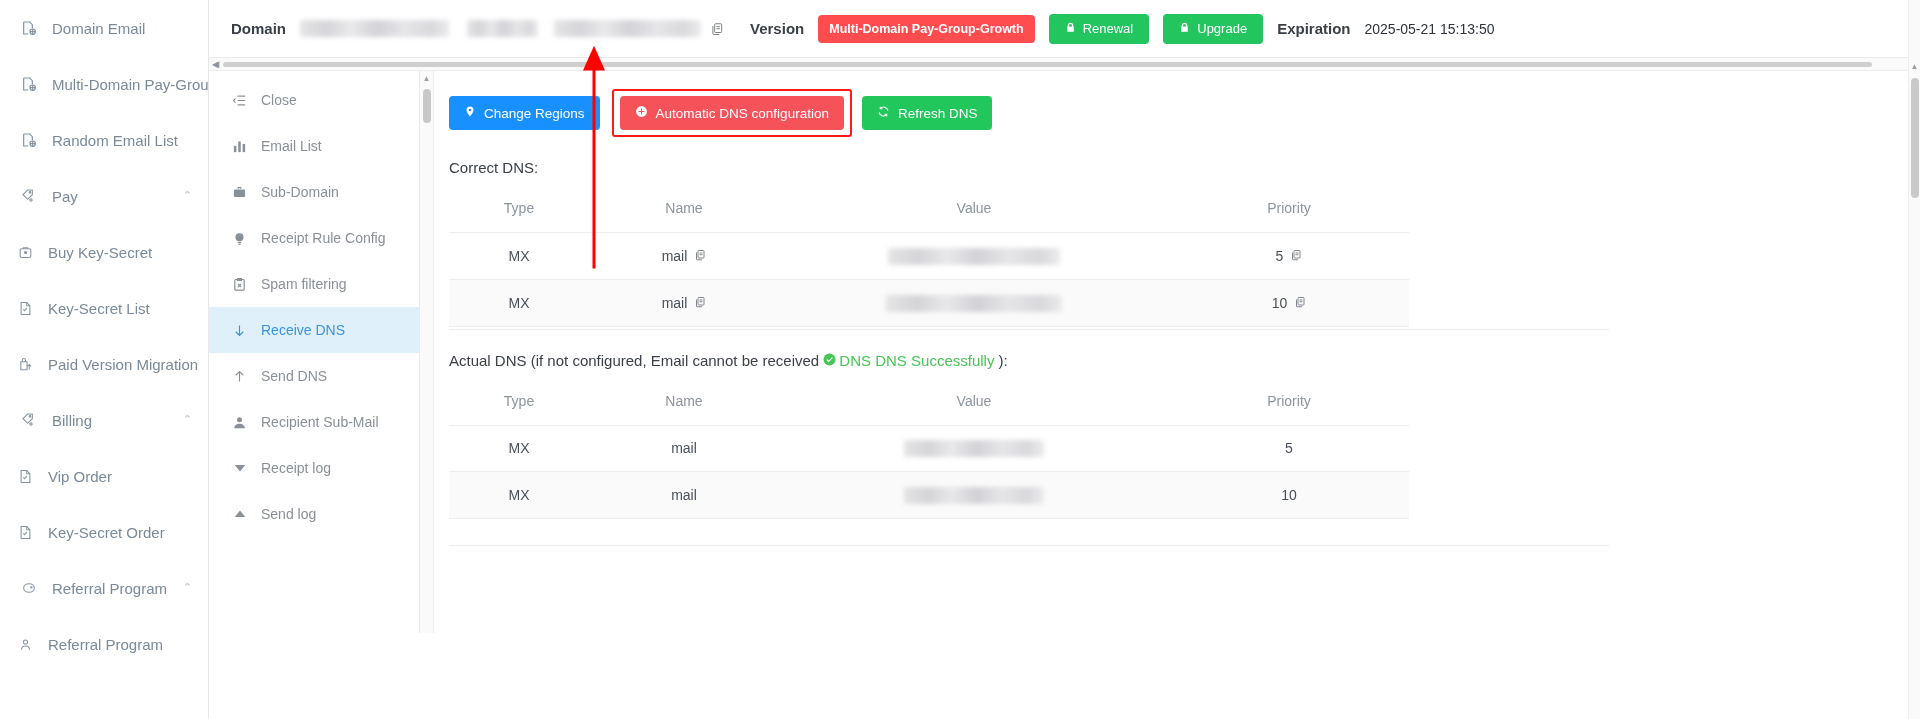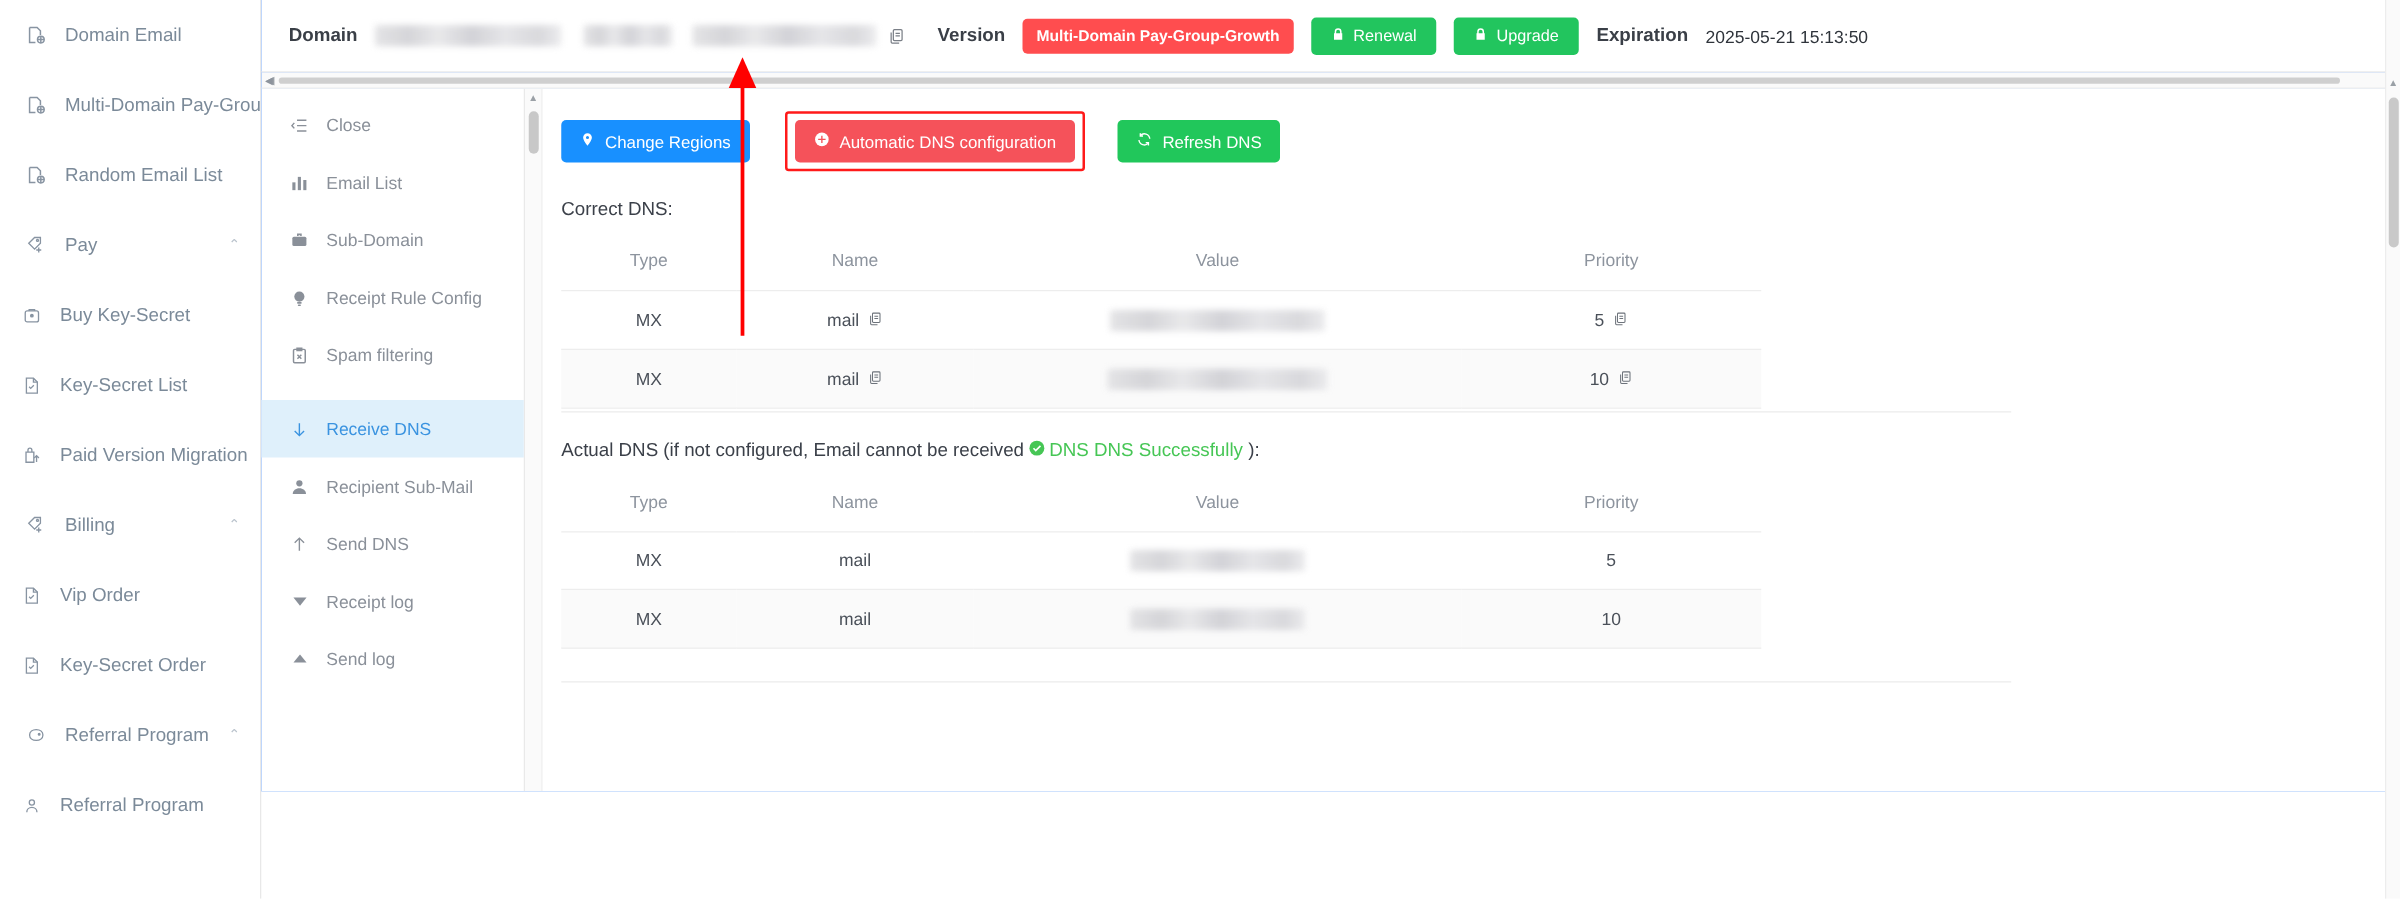"Domain" .rightpane { background: #3b82f6 -> #000000 }
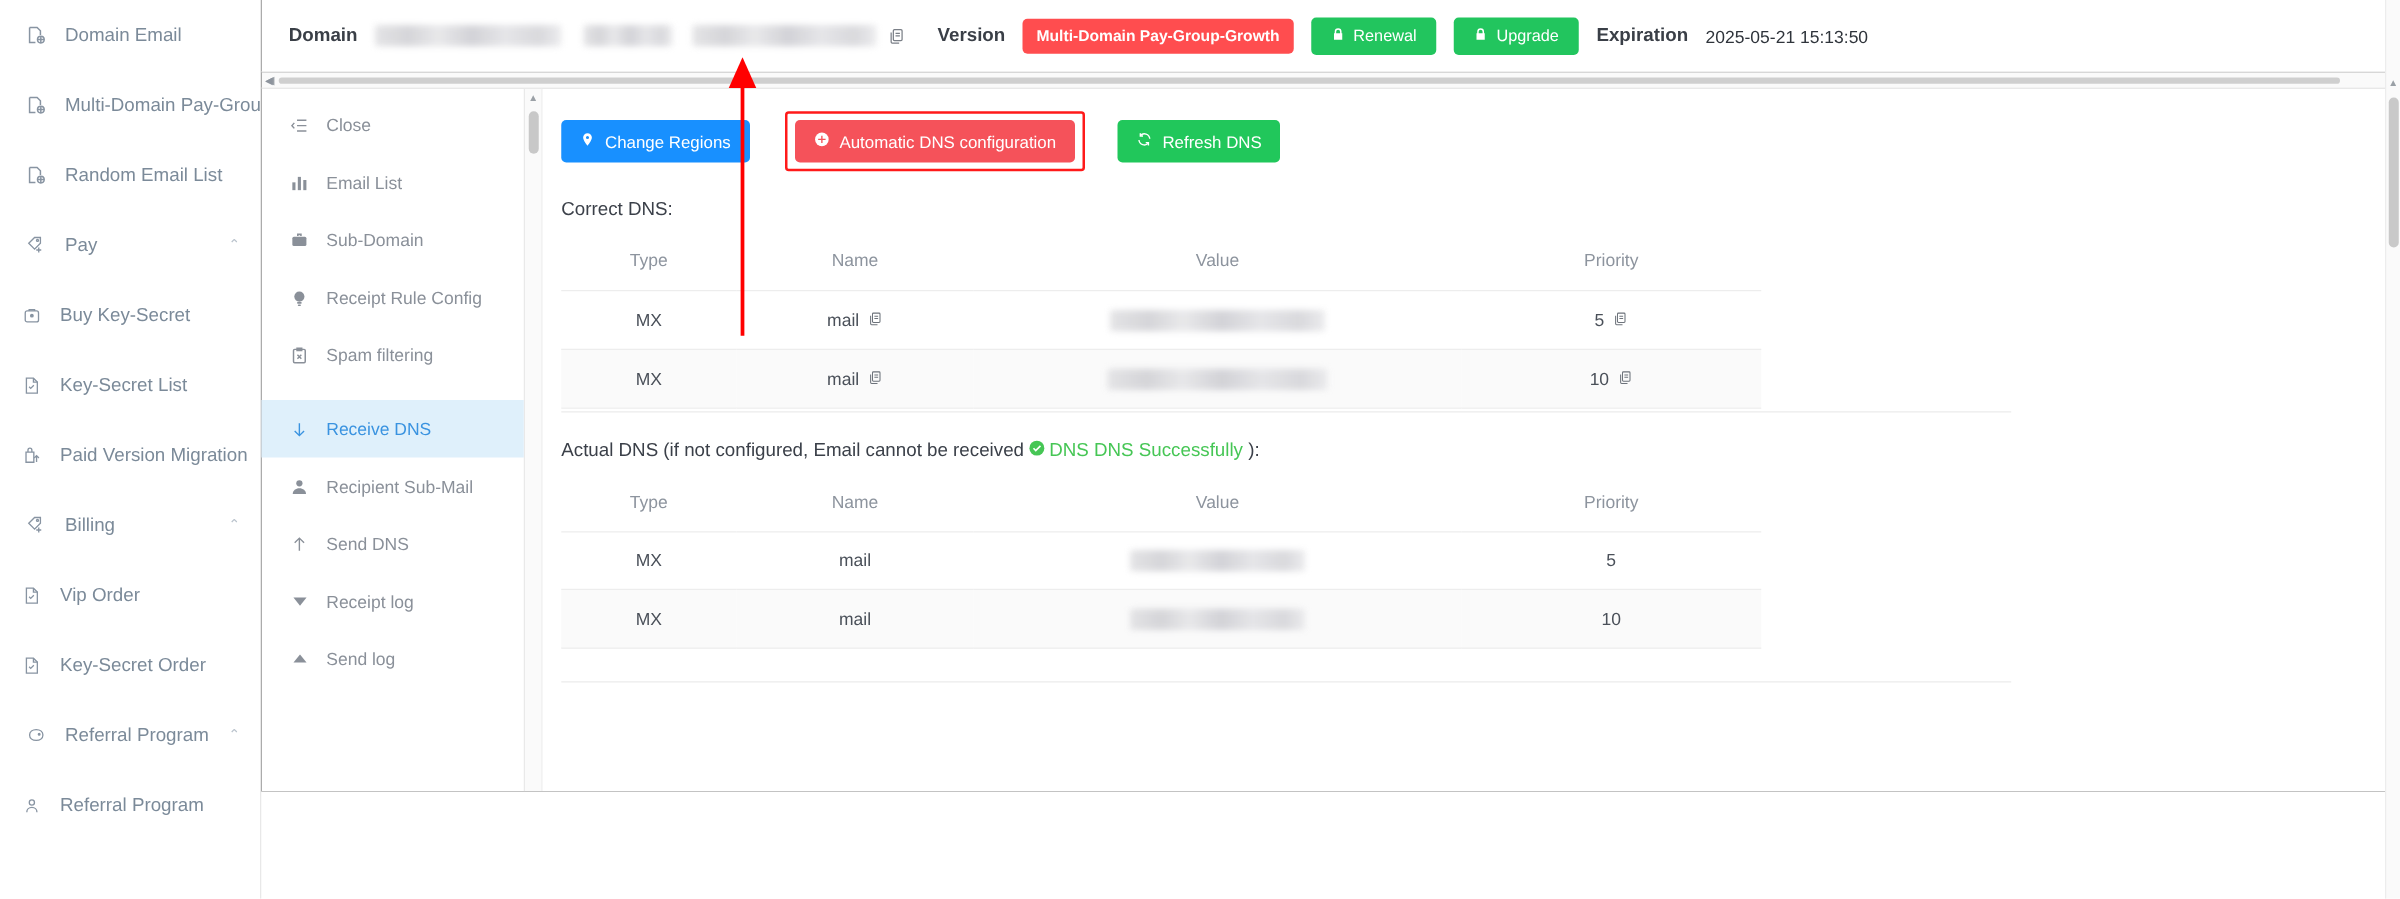"Change Regions" .btnrow { gap: 16px -> 0 }
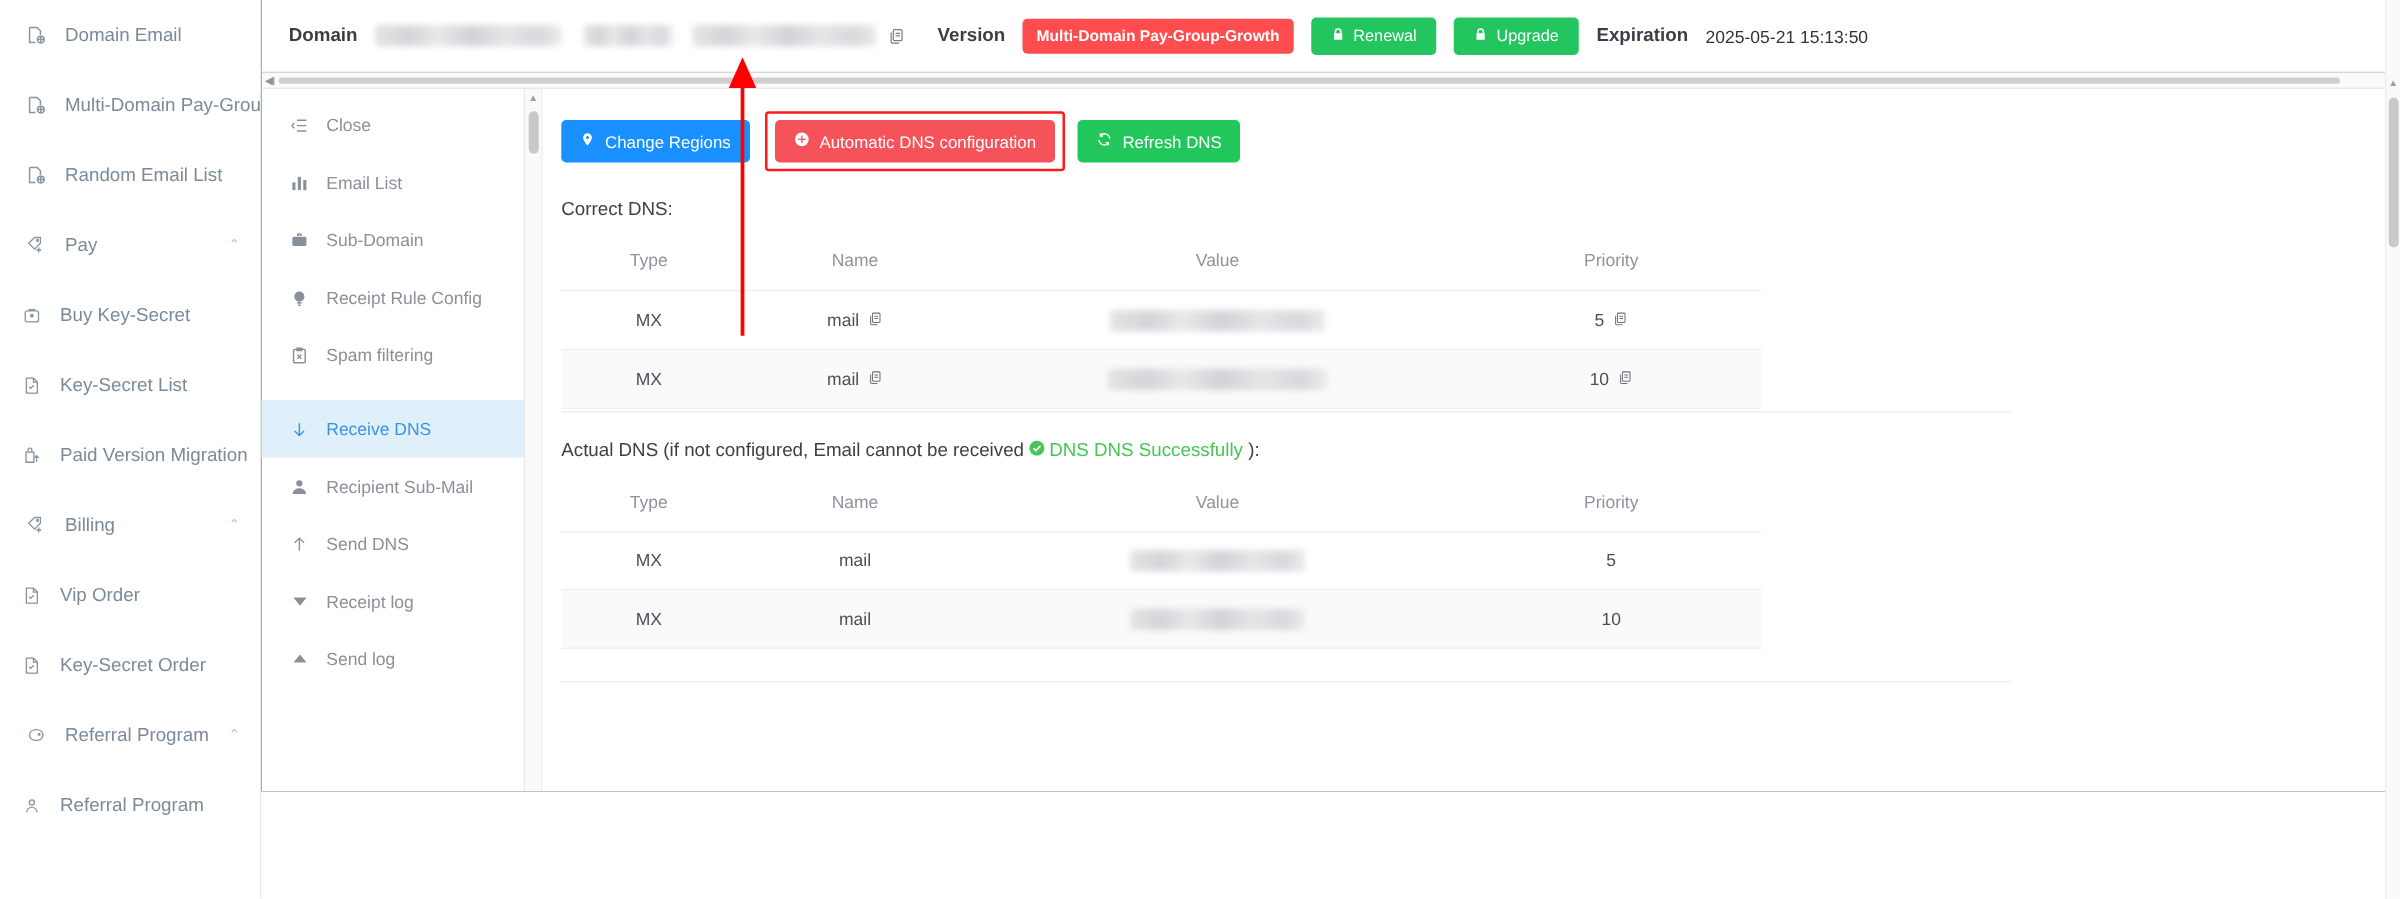"Receive DNS" .im-item.active { margin-top: 13px -> none }
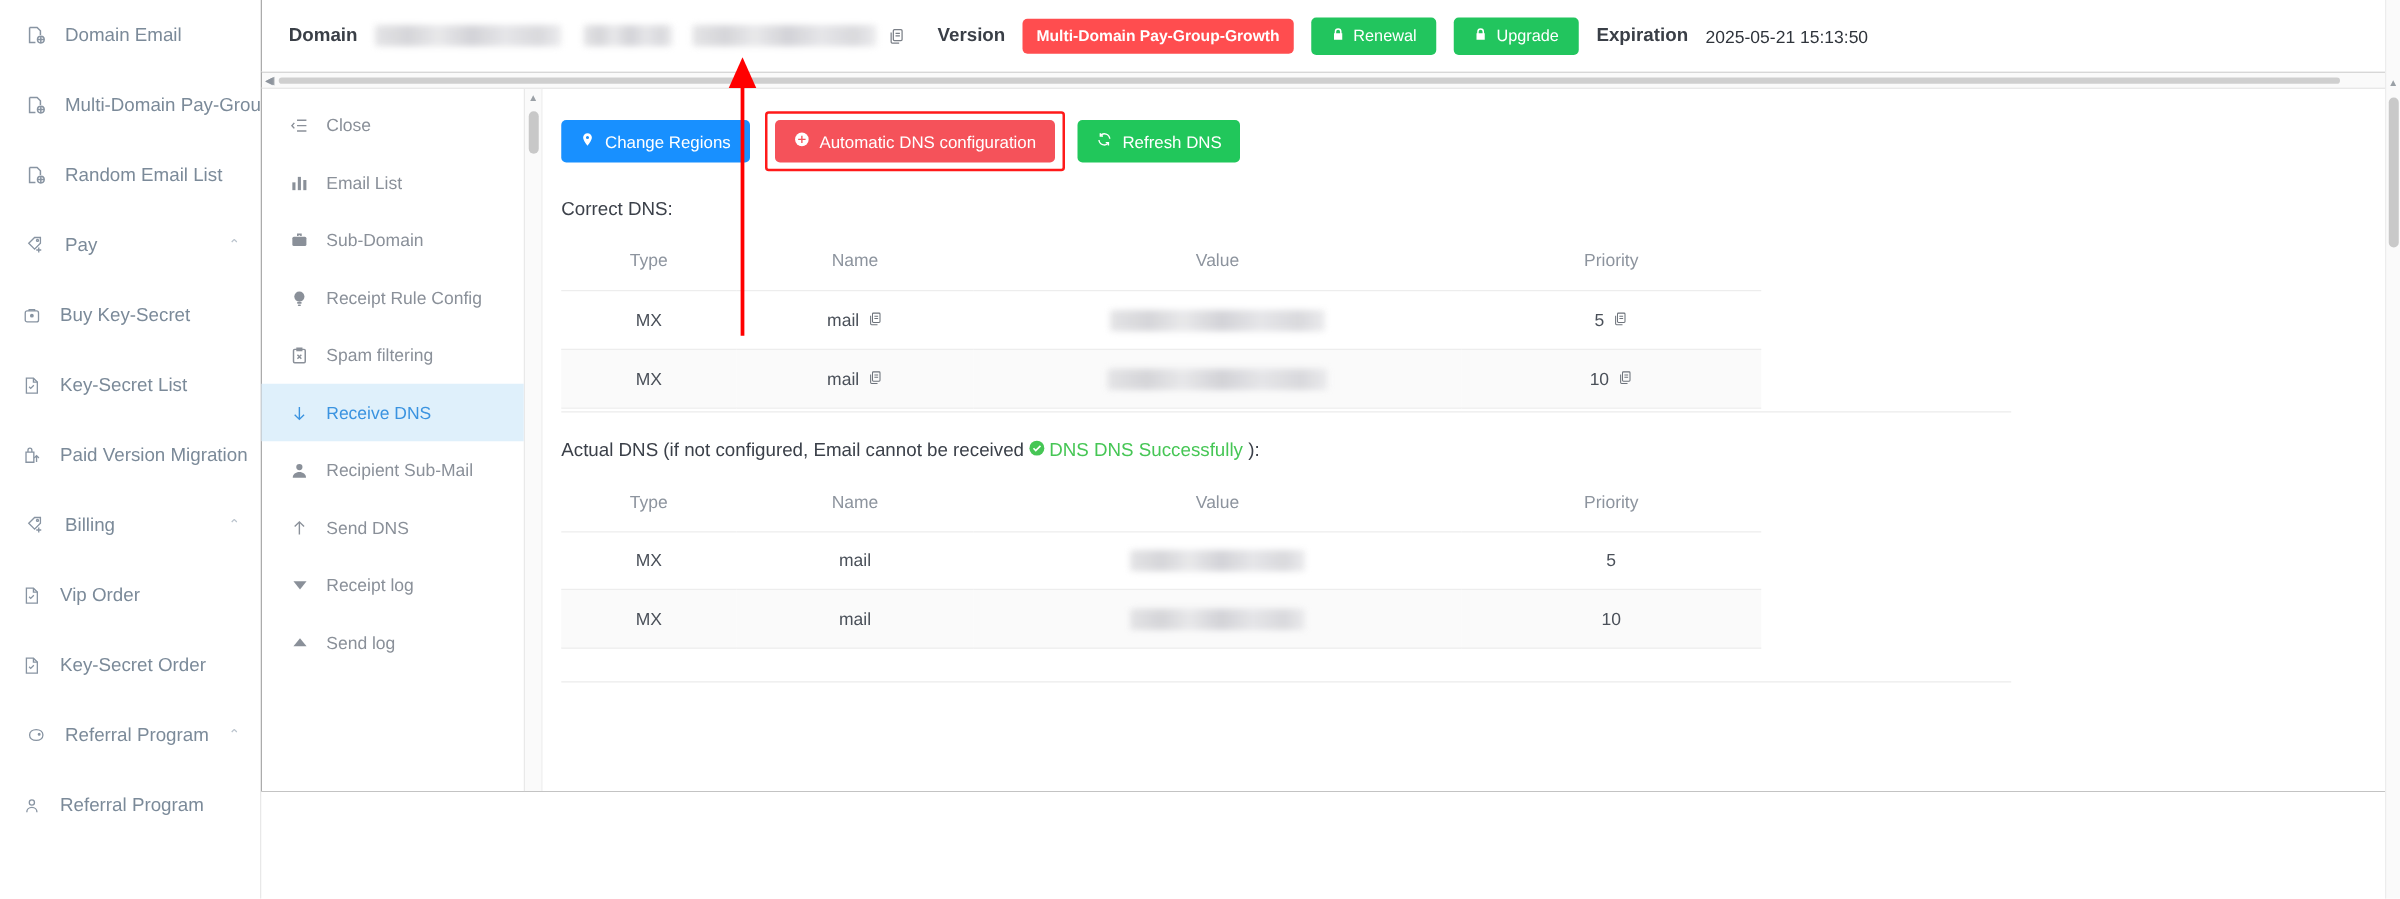"Recipient Sub-Mail" div.im-item { order: before "Send DNS" -> after "Send DNS" }
